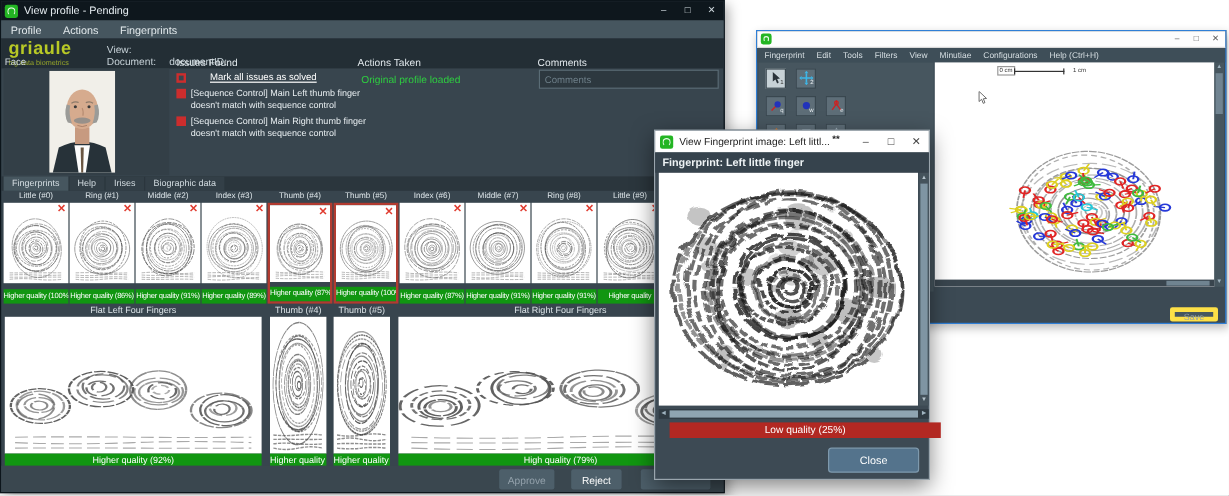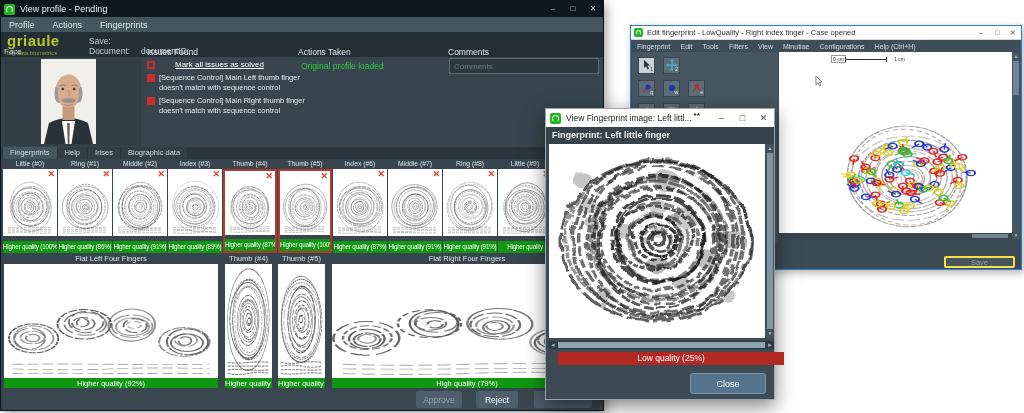"Edit fingerprint - LowQuality -" span.t { html: <span>Edit fingerprint - LowQuality - Right index finger - Case opened</span> -> none }
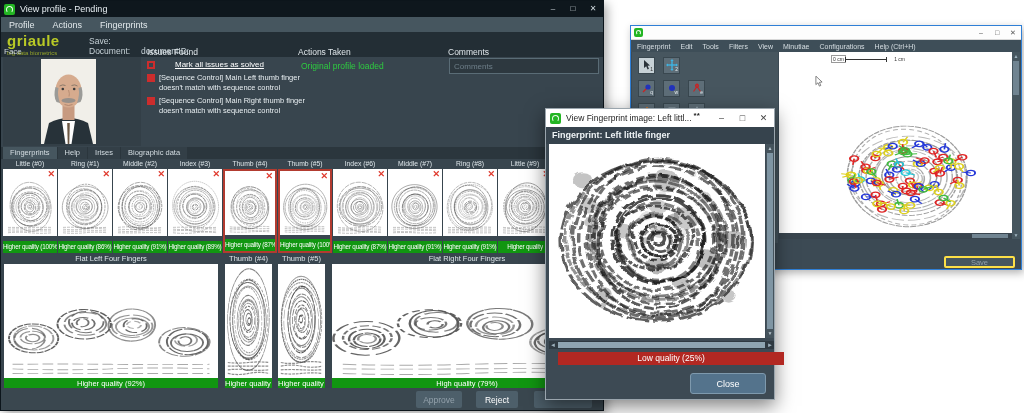"Save:" span.fld { text: Save -> View }
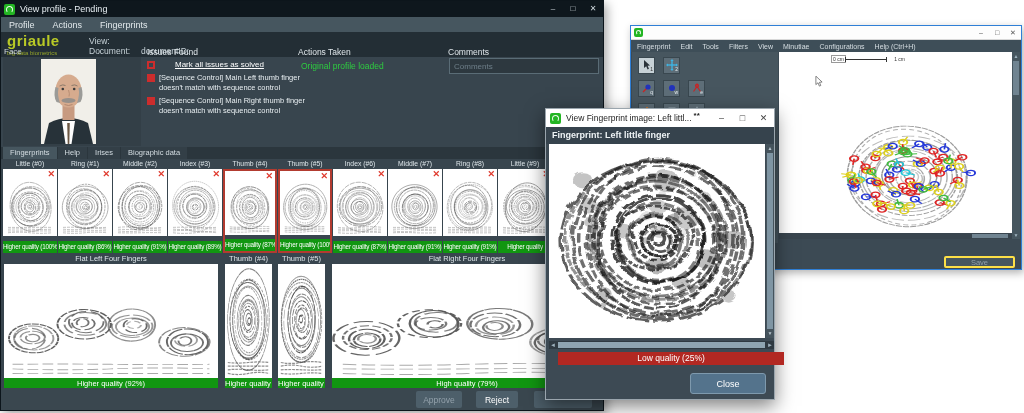"Save" #btn-save { border: 2px solid #fde047 -> 4px solid #fde047; width: 71px -> 40px }
